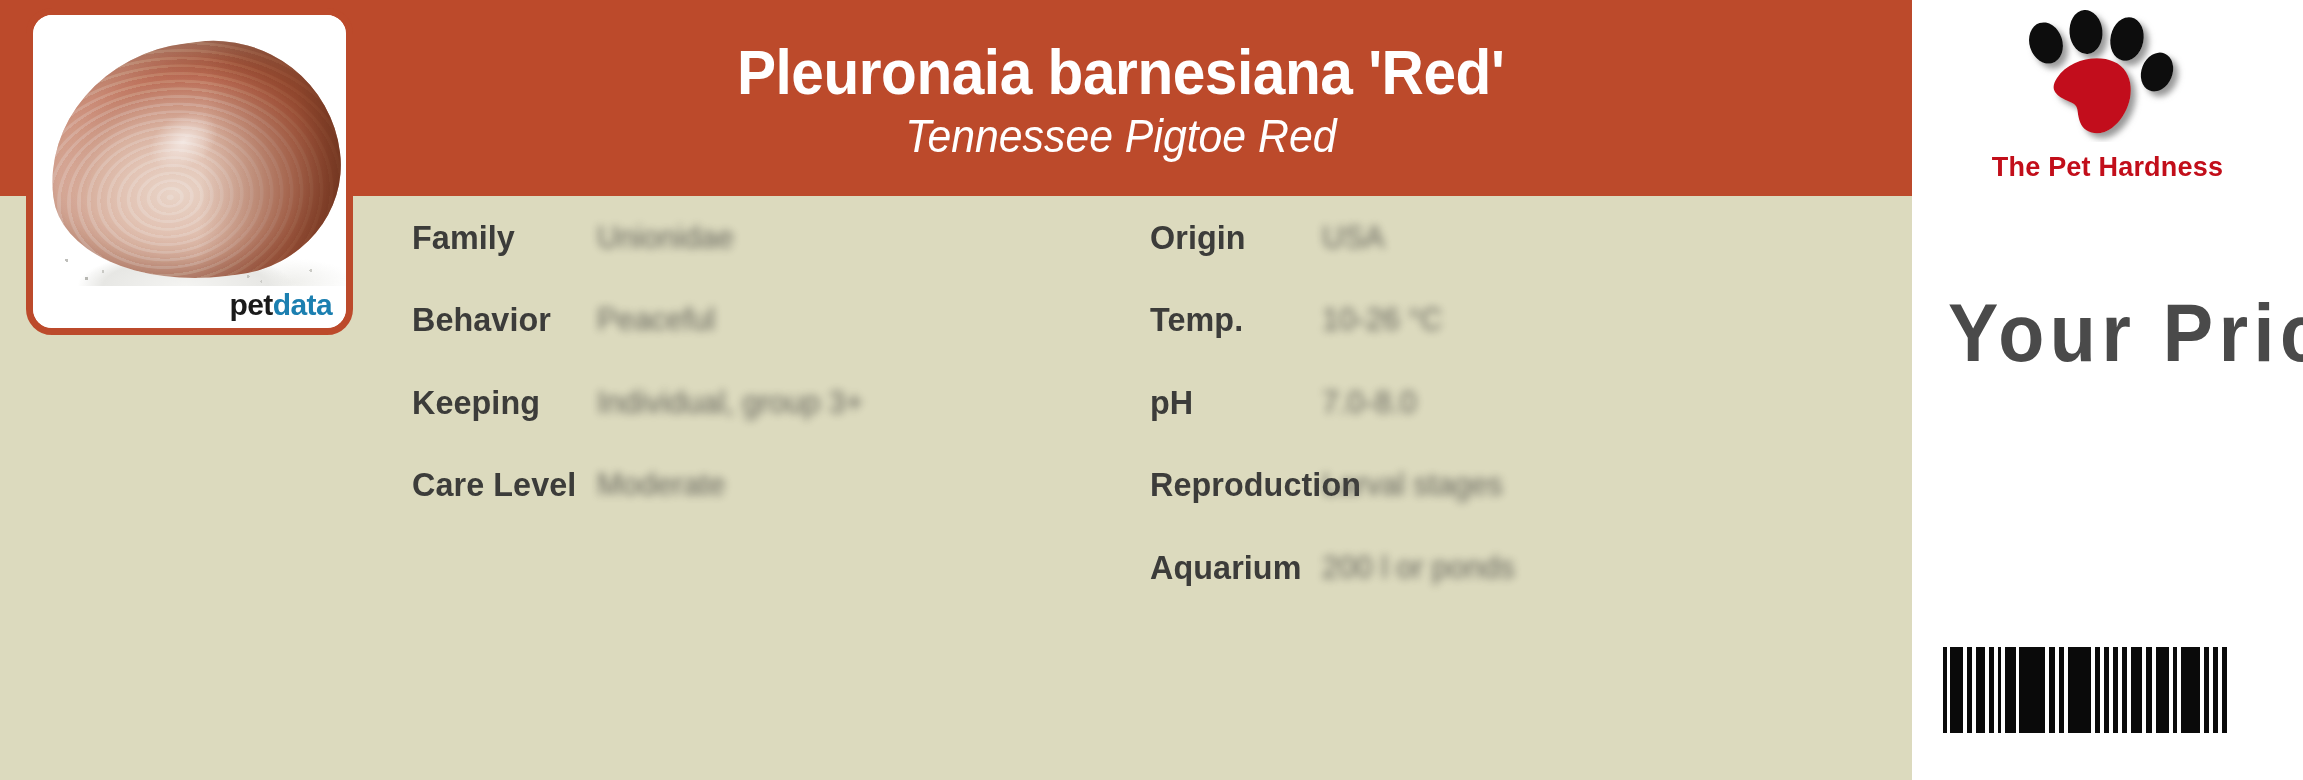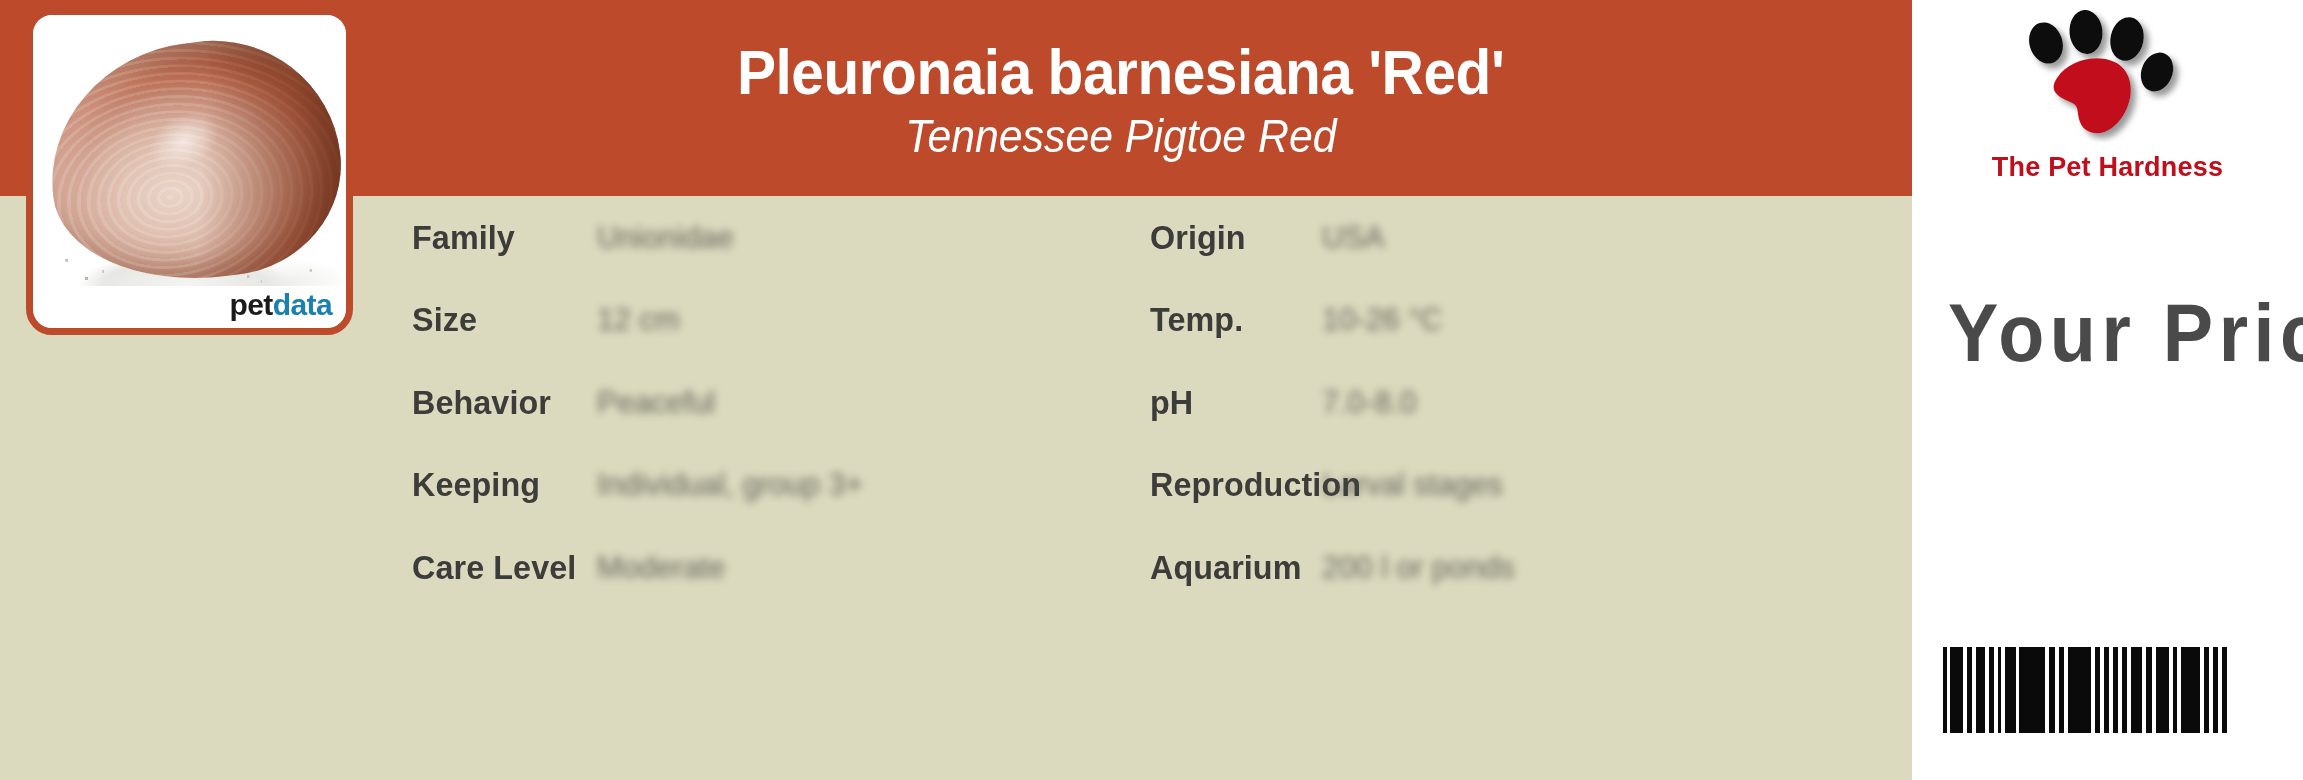"Size" div.attr-row { html: <div> <div>Size</div> <div>12 cm</div> </div> -> none }
